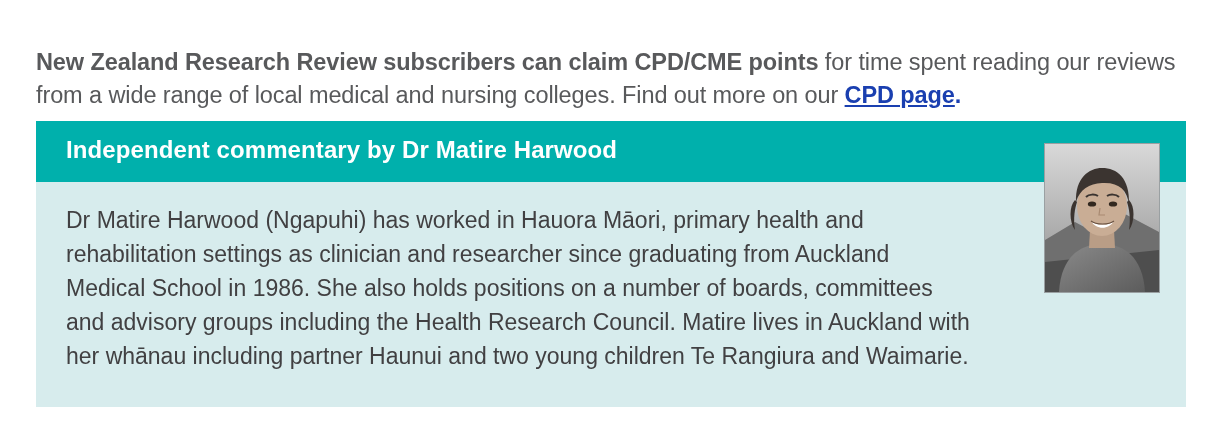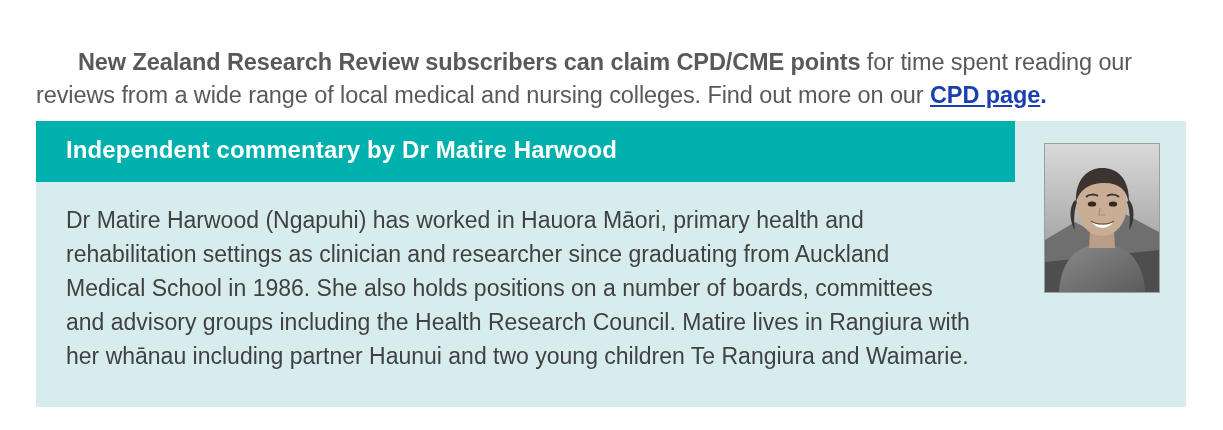"New Zealand Research Review subscribers" .intro .lead { margin-left: 42px -> none }
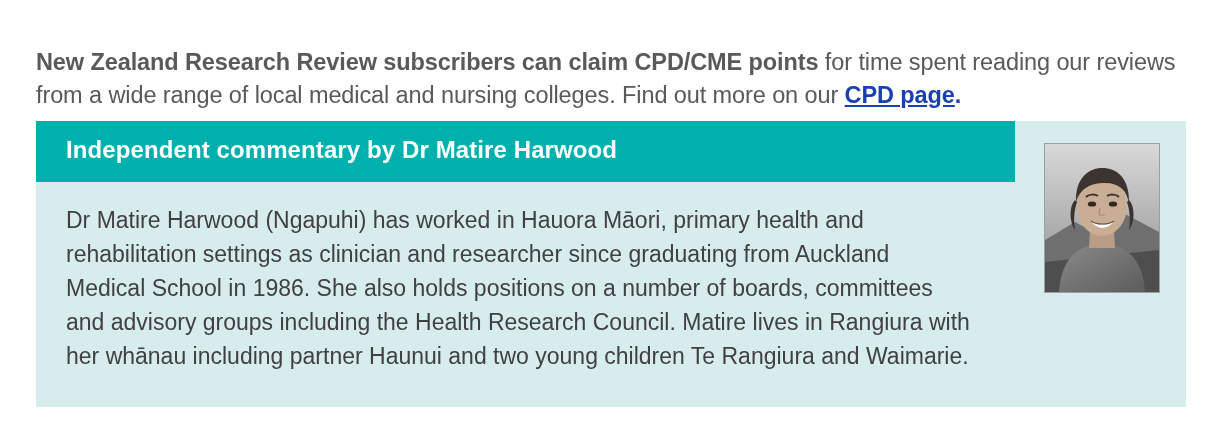"Independent commentary by Dr Matire" .panel-header { width: 979px -> 1150px }
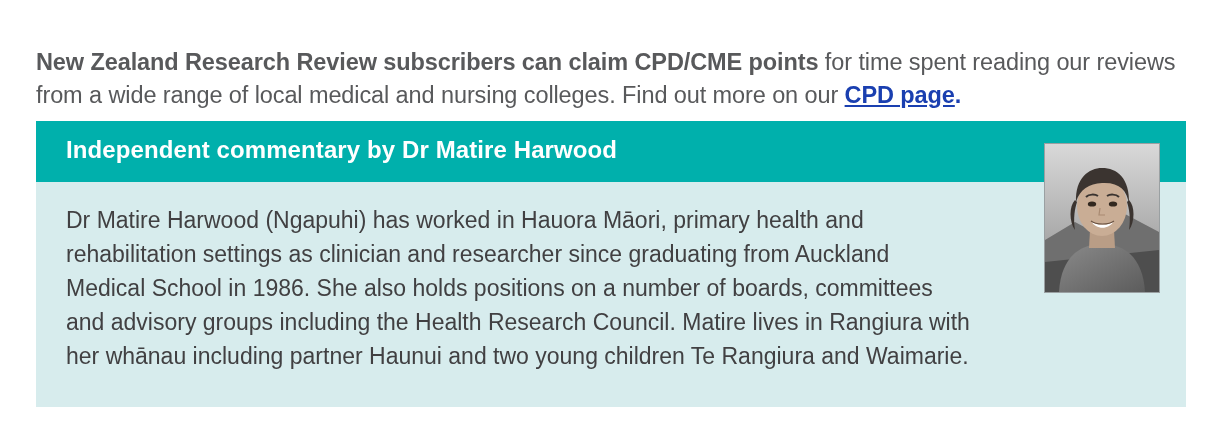"and advisory groups including the" div.last-line { text: Rangiura -> Auckland }
